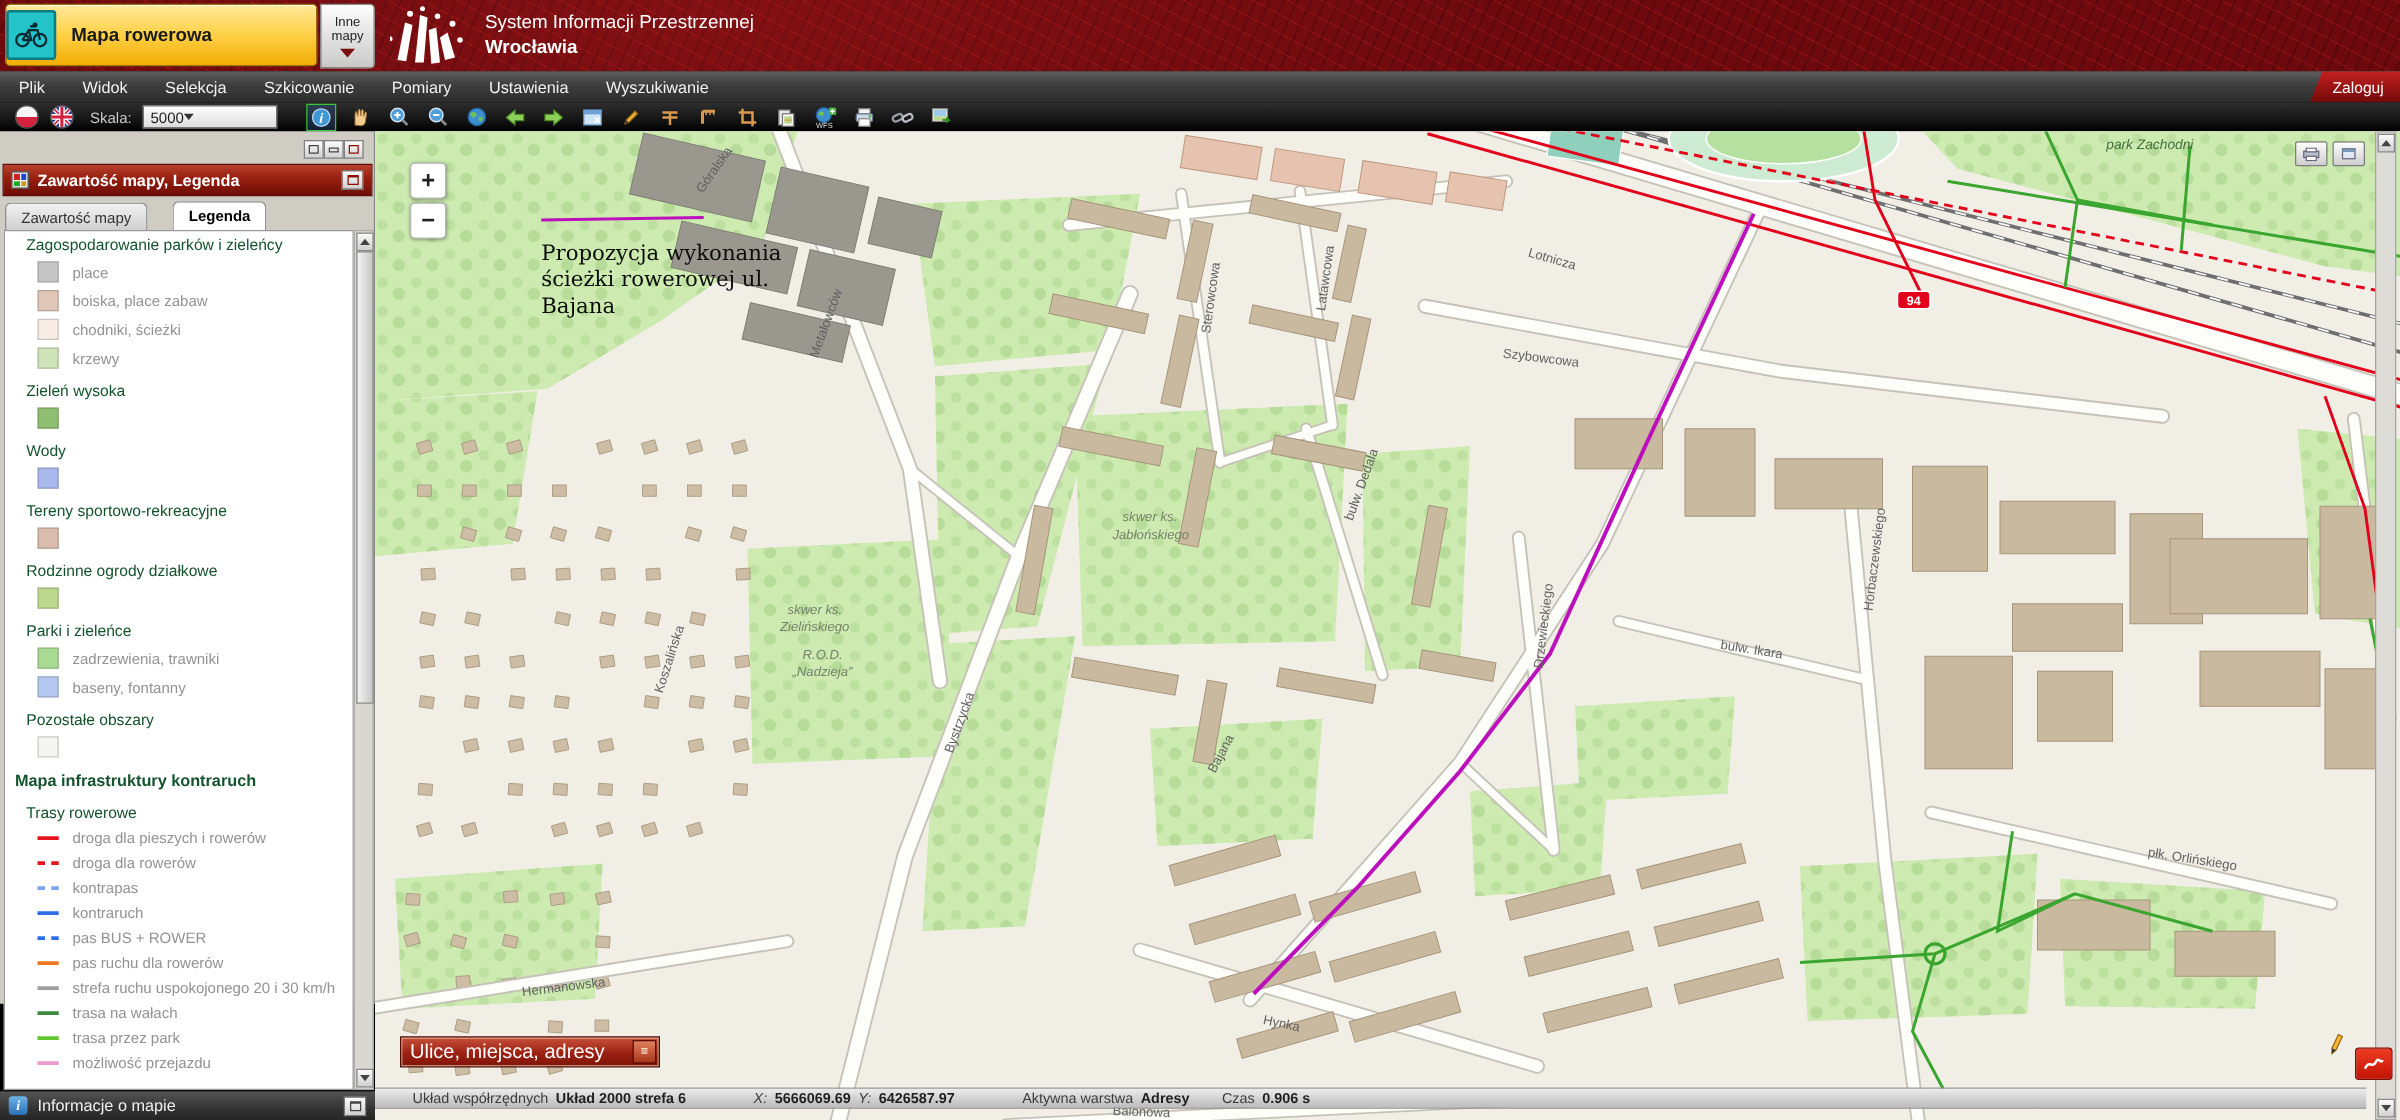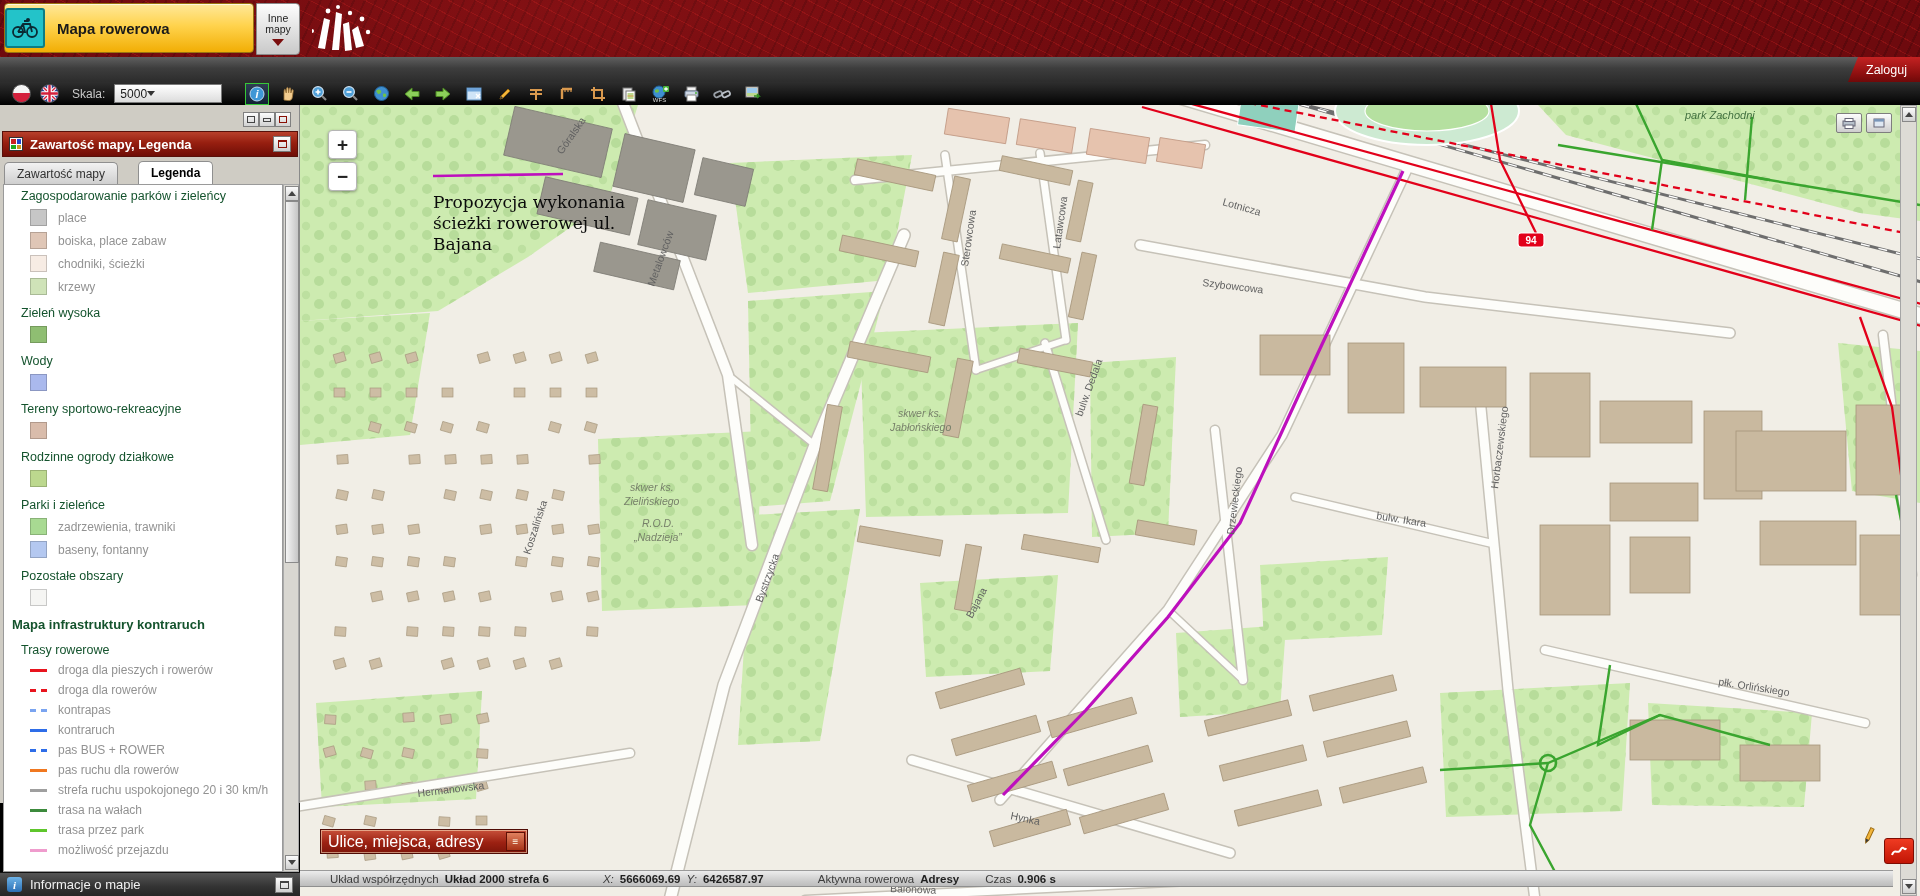"System Informacji Przestrzennej" div.hdr-title { html: none -> <div> <div>System Informacji Przestrzennej</div> <div>Wrocławia</div> </div> }
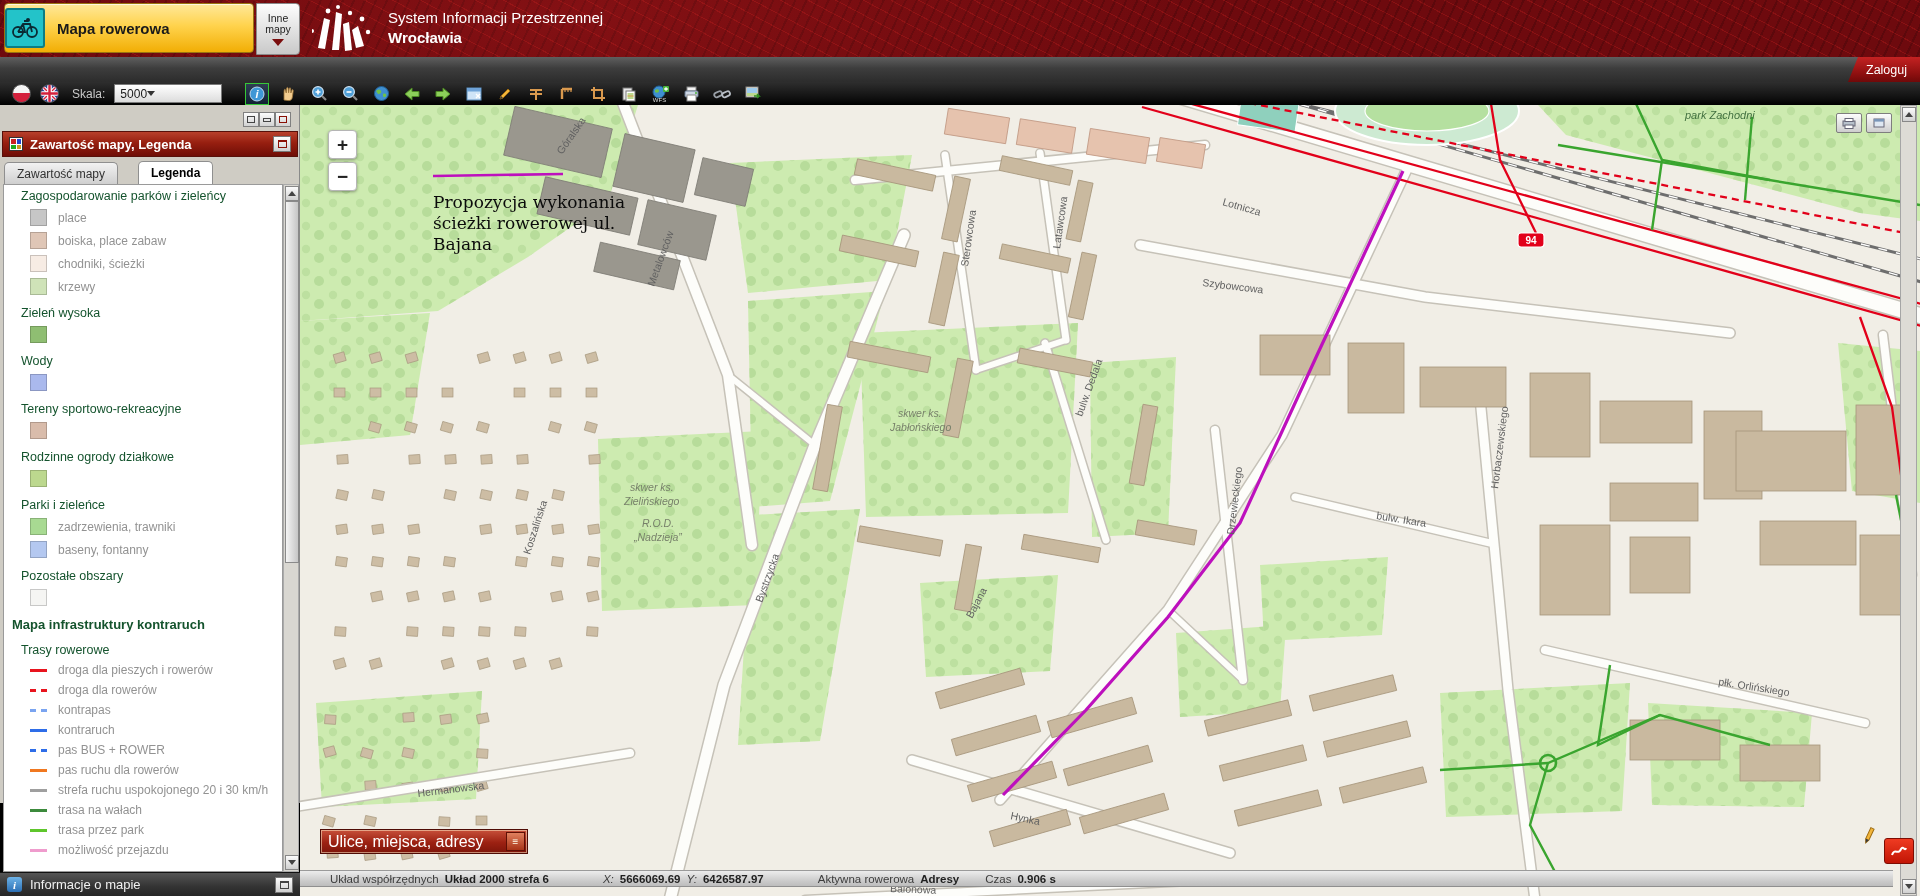"Plik" div { html: none -> <div> <div>Plik</div> <div>Widok</div> <div>Selekcja</div> <div>Szkicowanie</div> <div>Pomiary</div> <div>Ustawienia</div> <div>Wyszukiwanie</div> </div> }
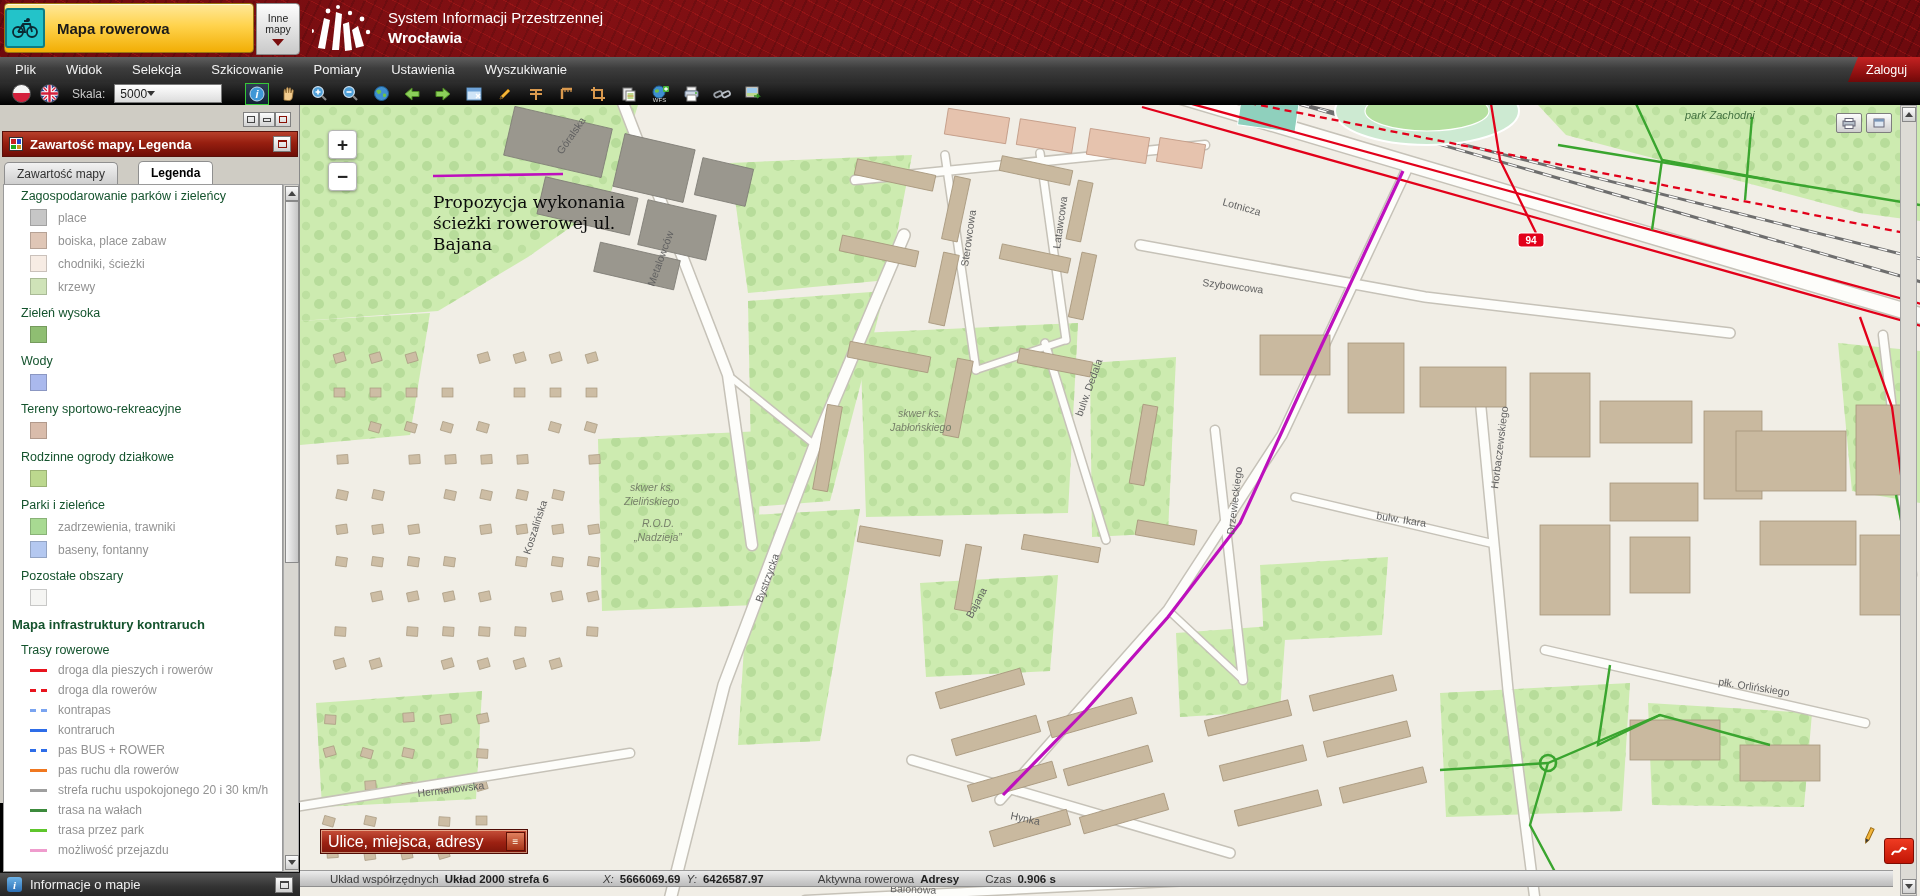"Aktywna rowerowa" span { text: rowerowa -> warstwa }
